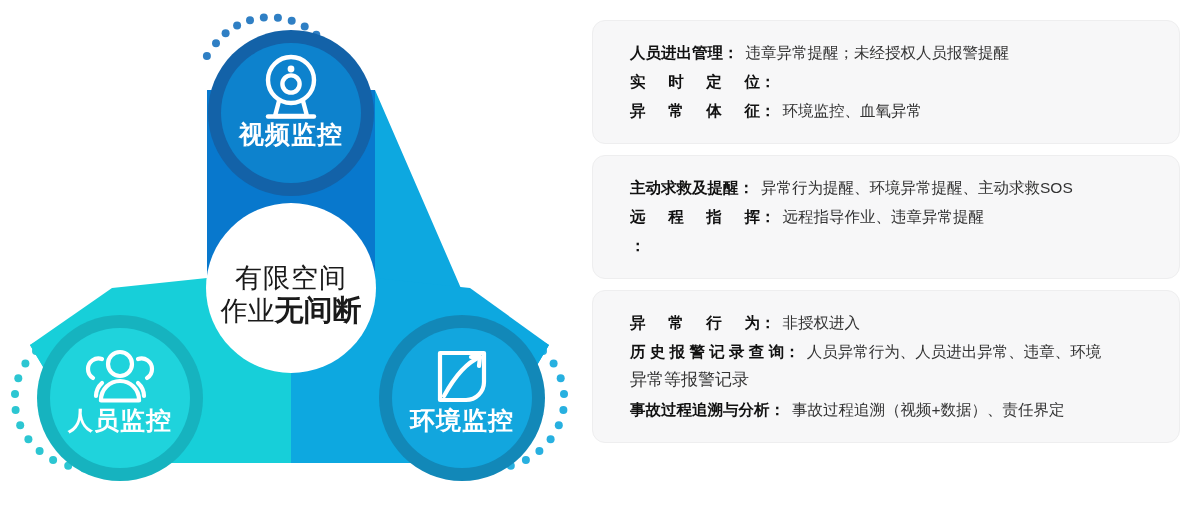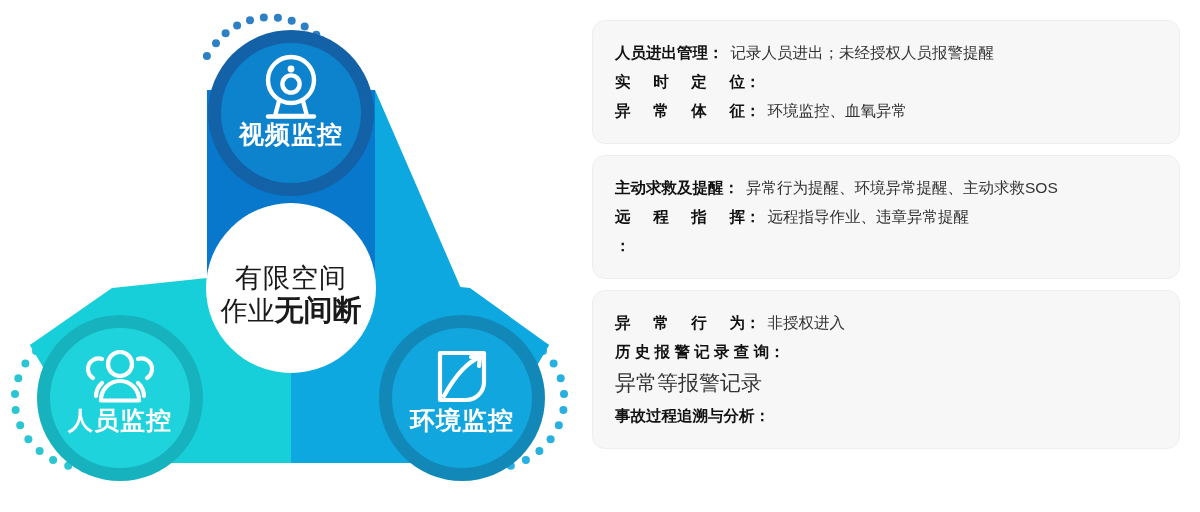"人员进出管理" .card { padding: 14px 22px 14px 22px -> 14px 22px 14px 37px }
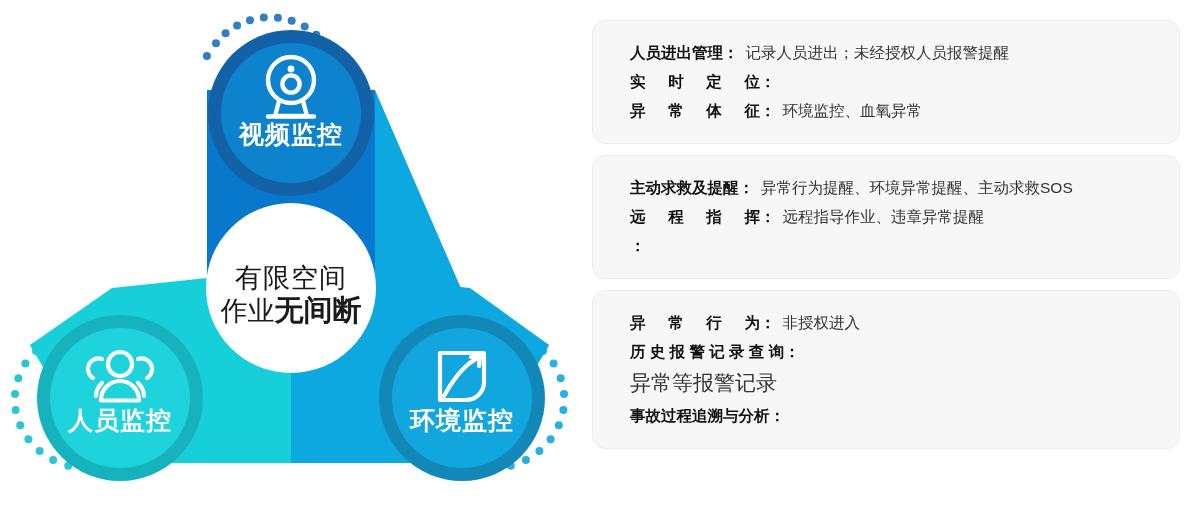"记录人员进出；未经授权人员报警提醒" span.row-value { text: 记录人员进出 -> 违章异常提醒 }
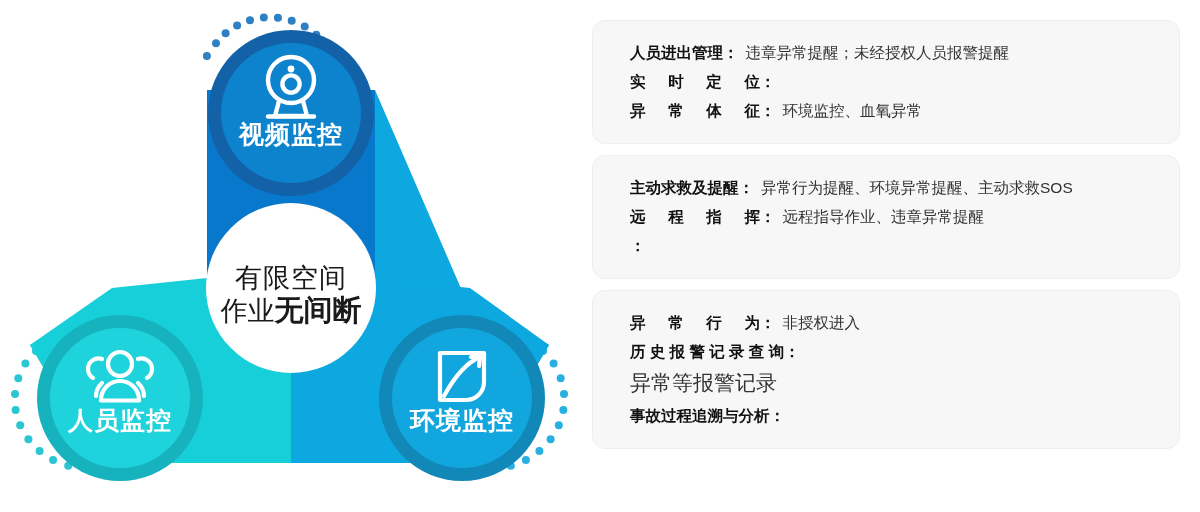"人员异常行为、人员进出异常、违章、环境" span.row-value { html: none -> <span>人员异常行为、人员进出异常、违章、环境</span> }
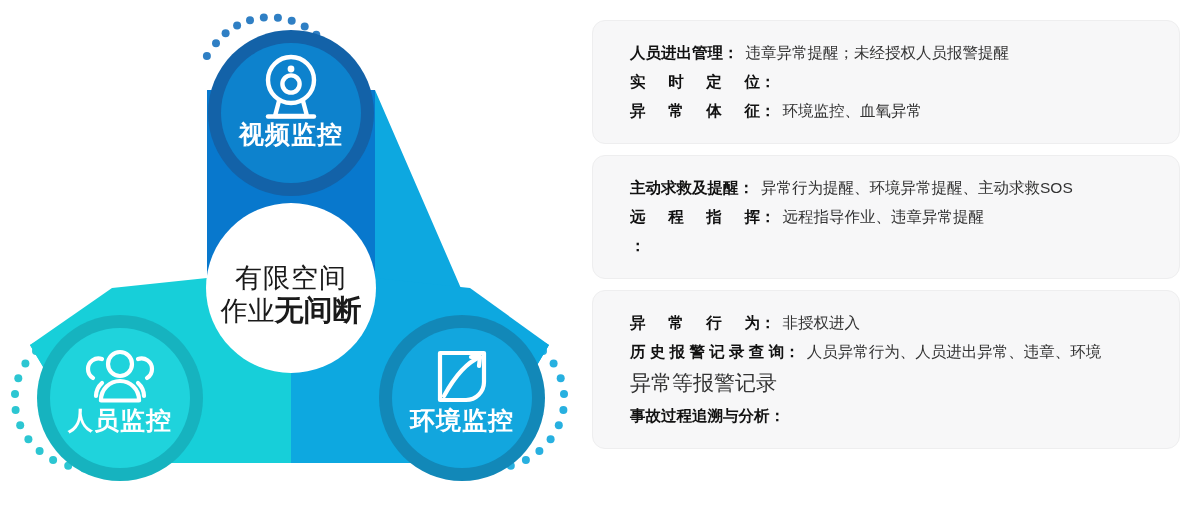"异常等报警记录" .row-cont-text { font-size: 21px -> 17px }
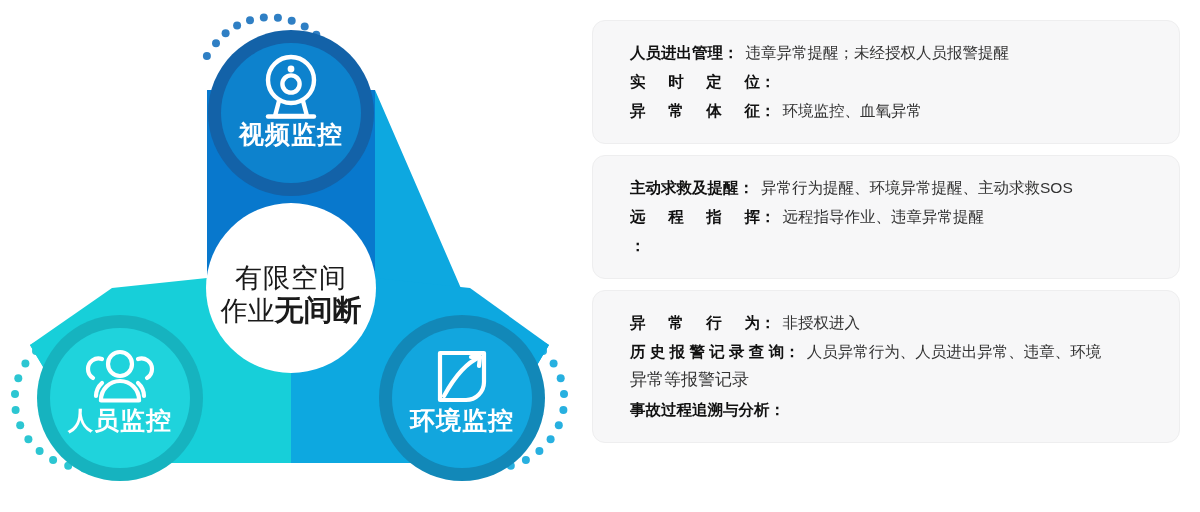"事故过程追溯（视频+数据）、责任界定" span.row-value { html: none -> <span>事故过程追溯（视频+数据）、责任界定</span> }
